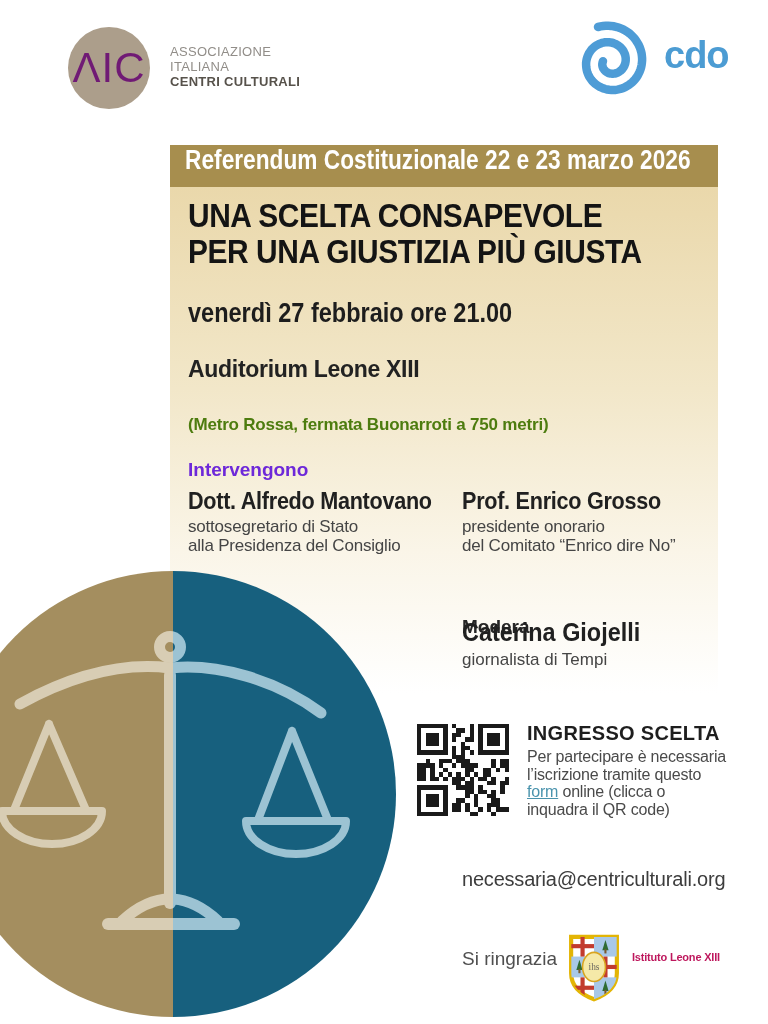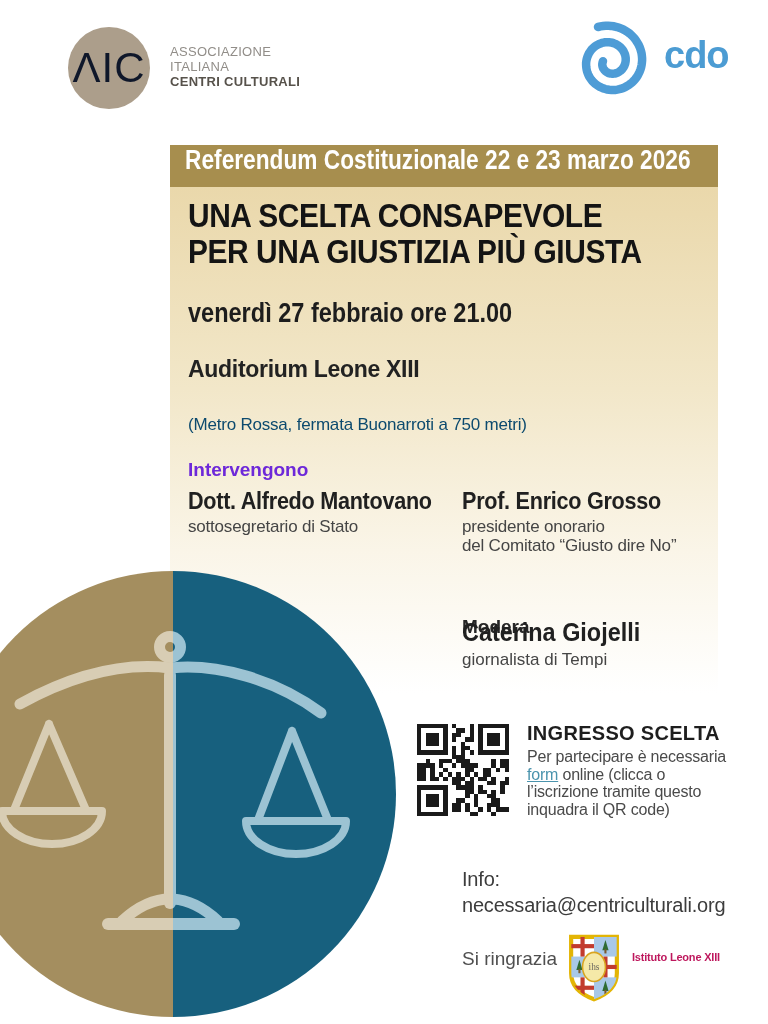"ΛIC" .aic-circle { color: #0f172a -> #701a75 }
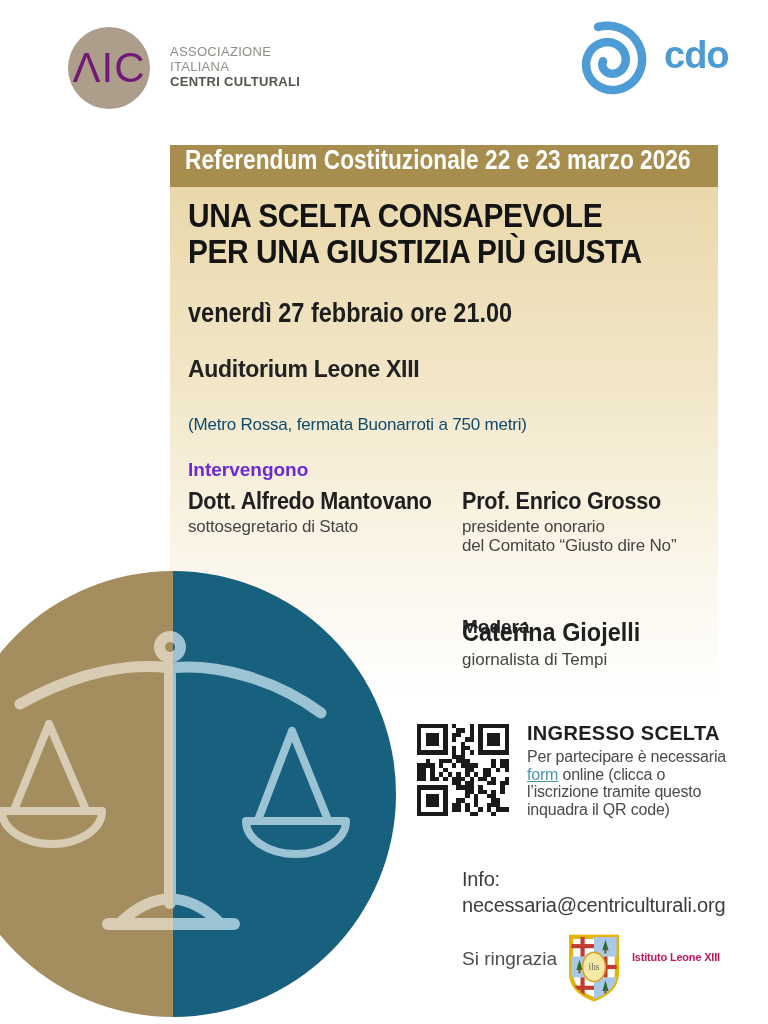"(Metro Rossa, fermata Buonarroti a" .transit { color: #0c4a6e -> #4d7c0f; font-weight: none -> bold }
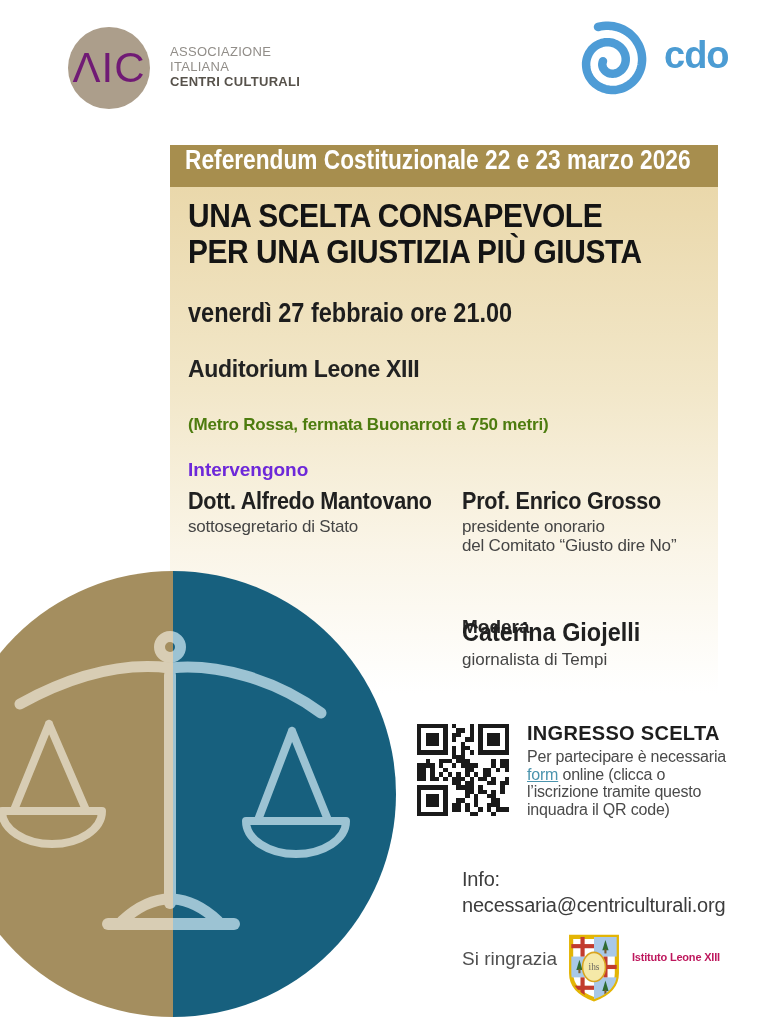"alla Presidenza del Consiglio" div { html: none -> <div>alla Presidenza del Consiglio</div> }
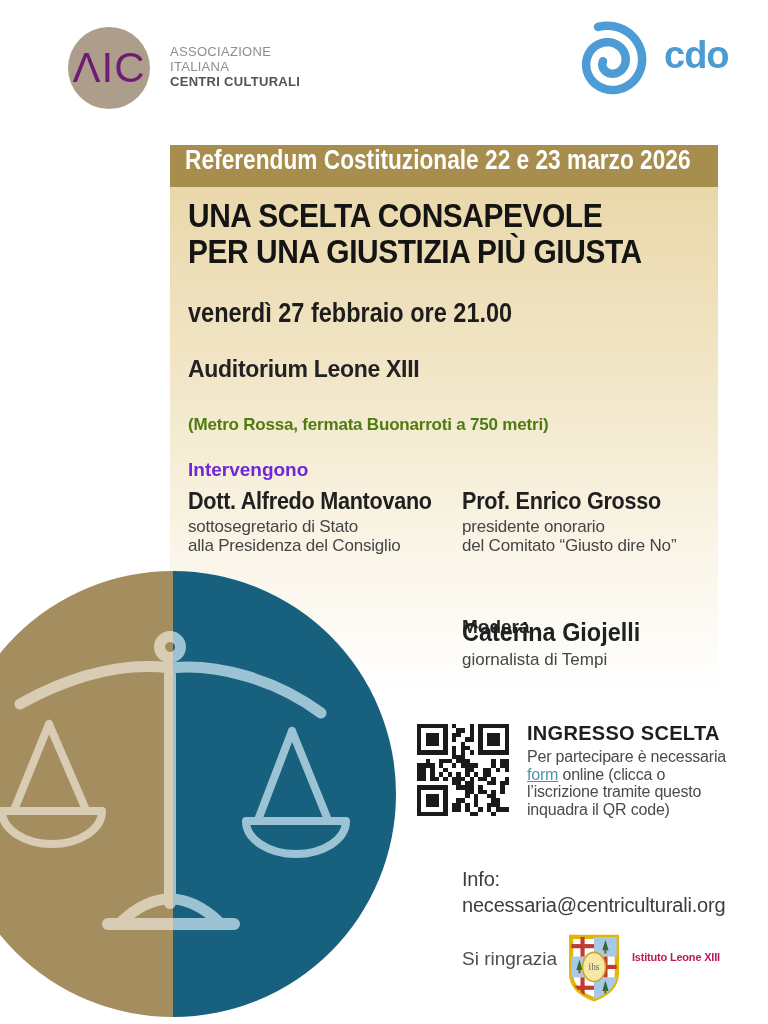"del Comitato “Giusto dire No”" div { text: Giusto -> Enrico }
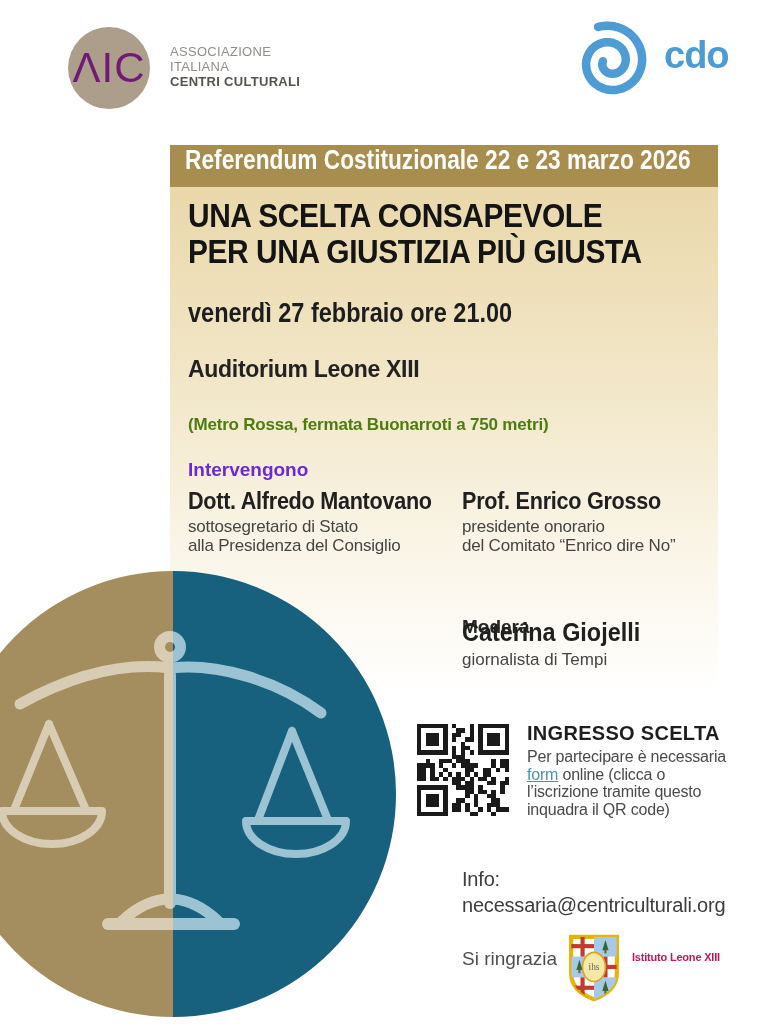"form online (clicca o" div { order: before "l’iscrizione tramite questo" -> after "l’iscrizione tramite questo" }
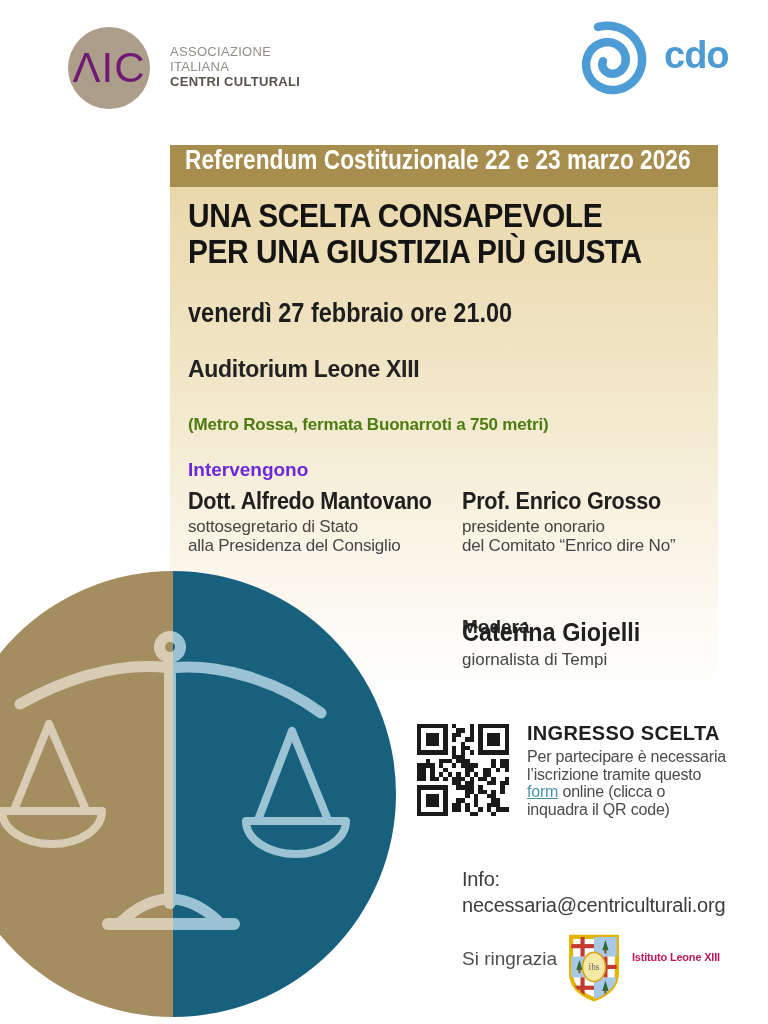"Info:" div { html: <div>Info:</div> -> none }
